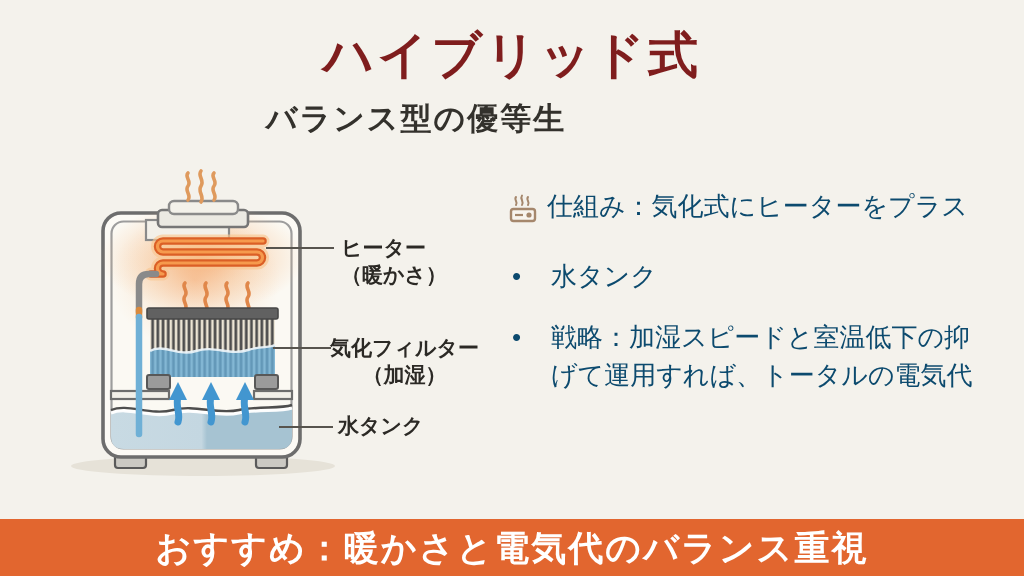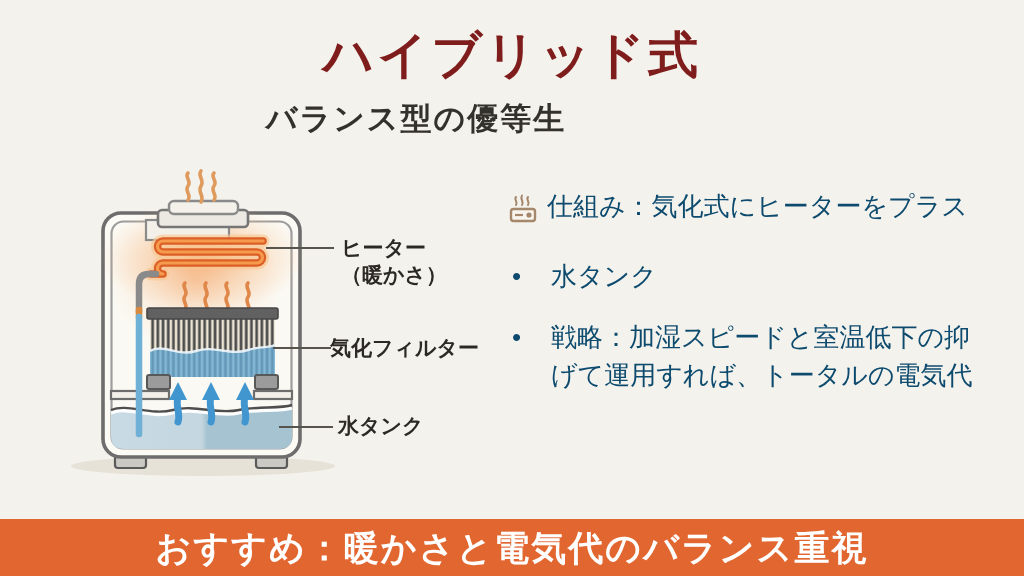"（加湿）" div { html: none -> <div>（加湿）</div> }
